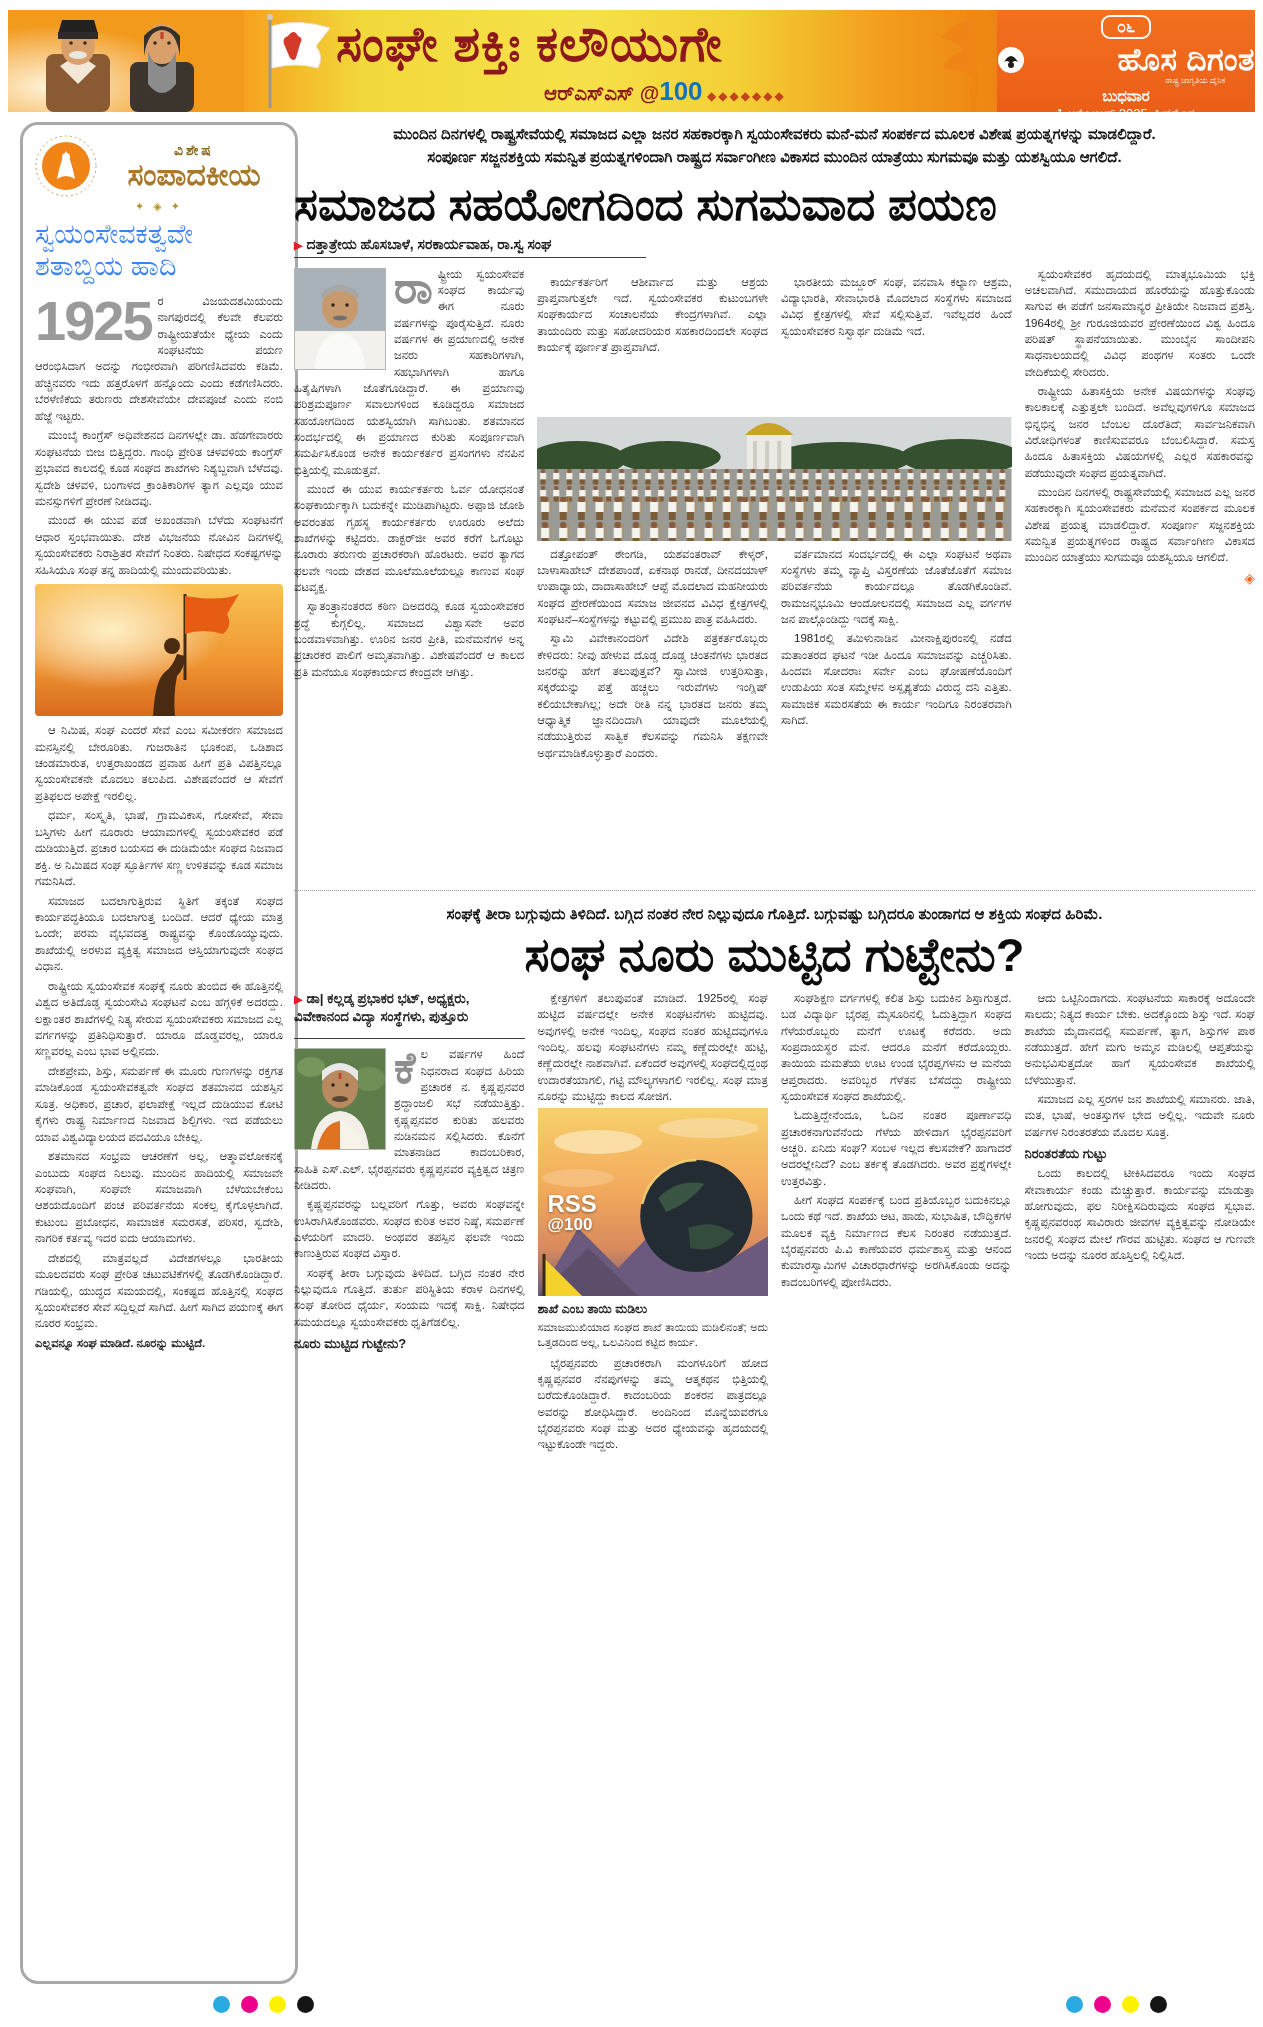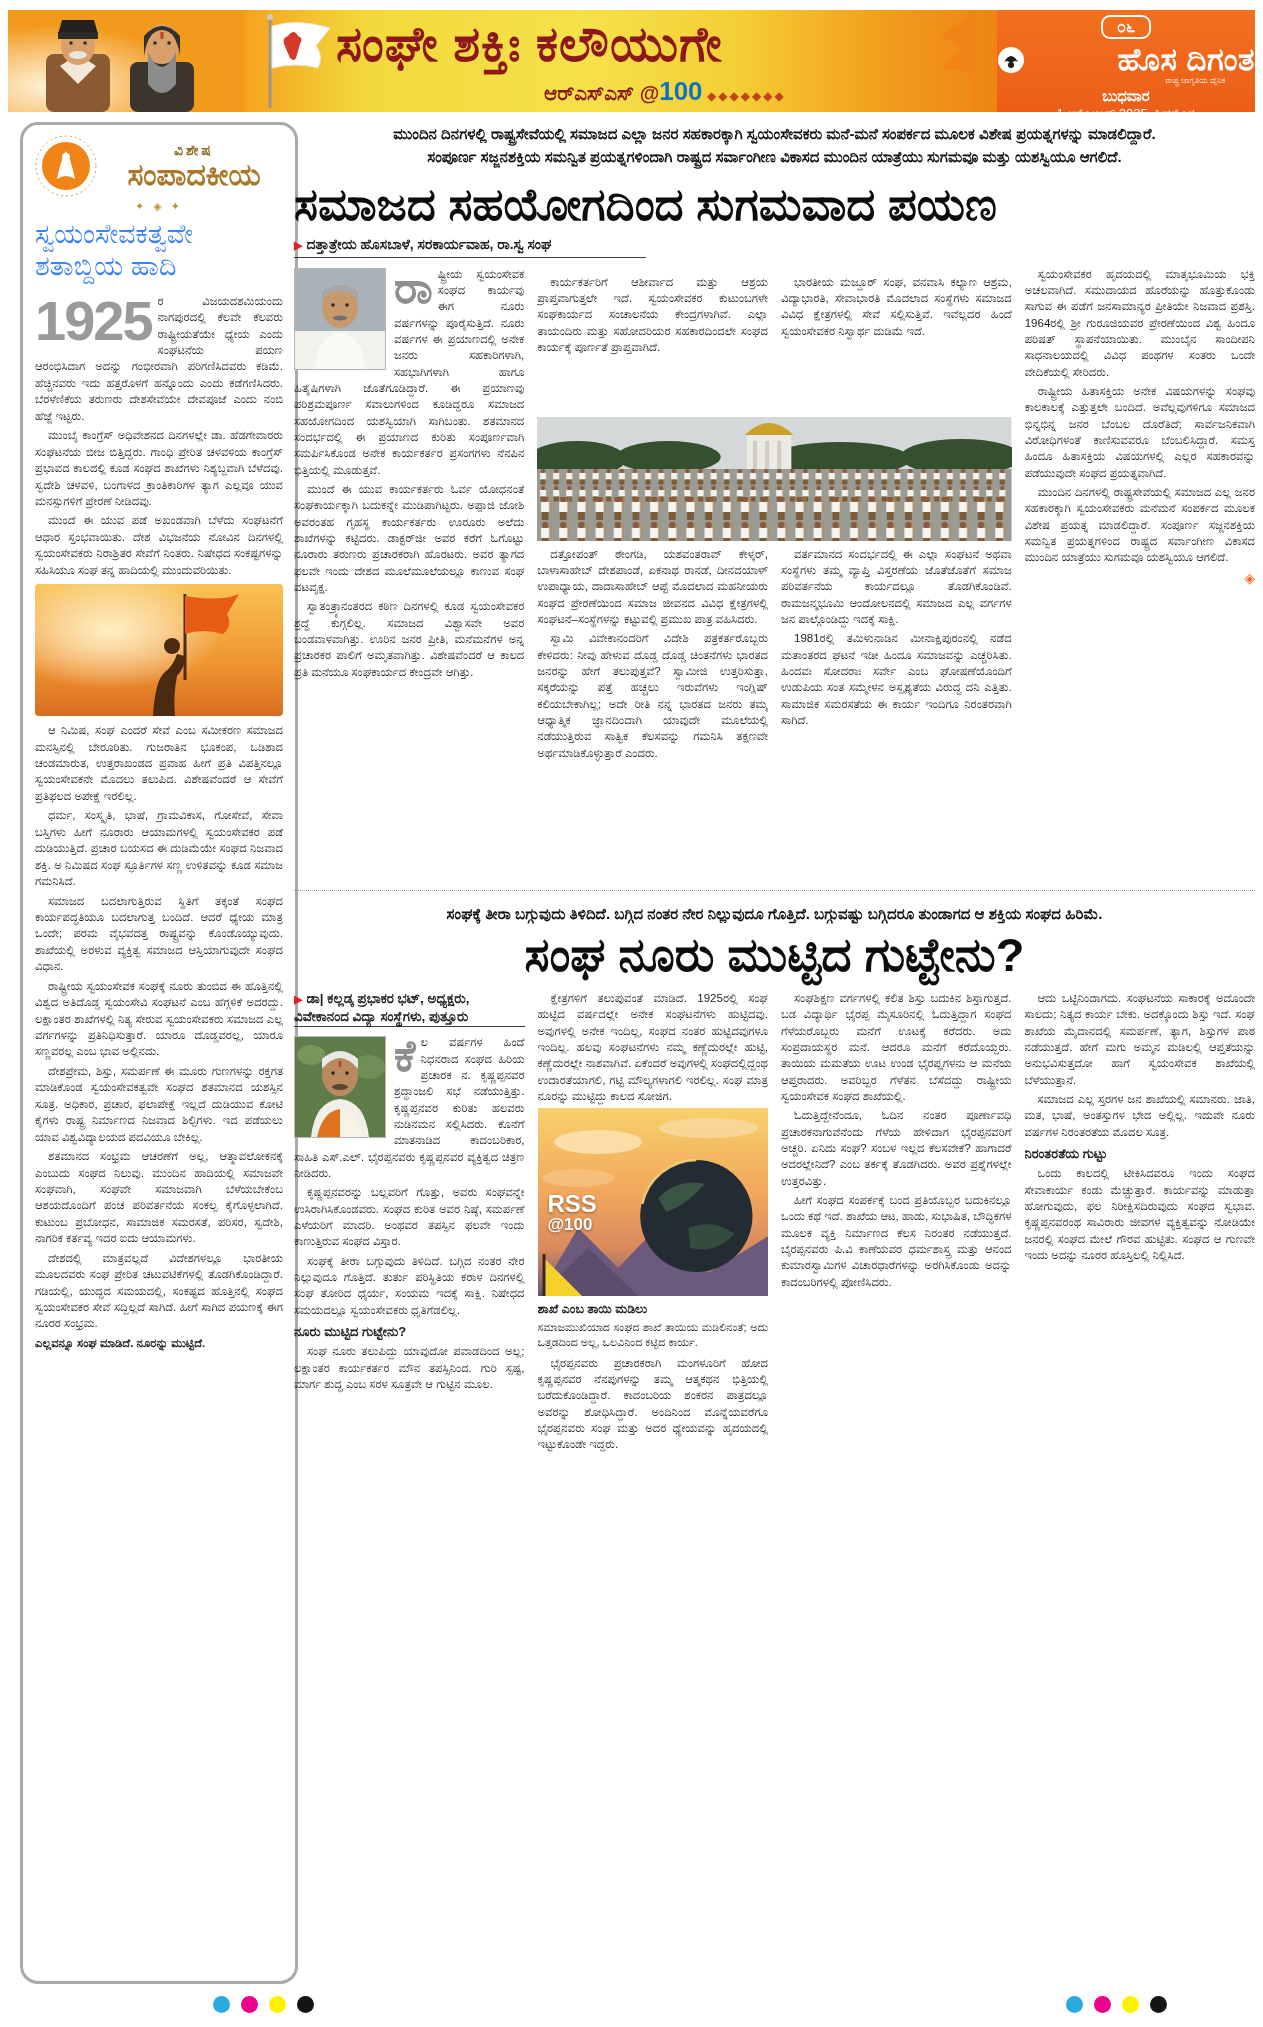"ಸ್ವಾತಂತ್ರ್ಯಾನಂತರದ ಕಠಿಣ ದಿನಗಳಲ್ಲಿ ಕೂಡ" p.para { text: ದಿನಗಳಲ್ಲಿ -> ದಿಅದರದ್ಲಿ }
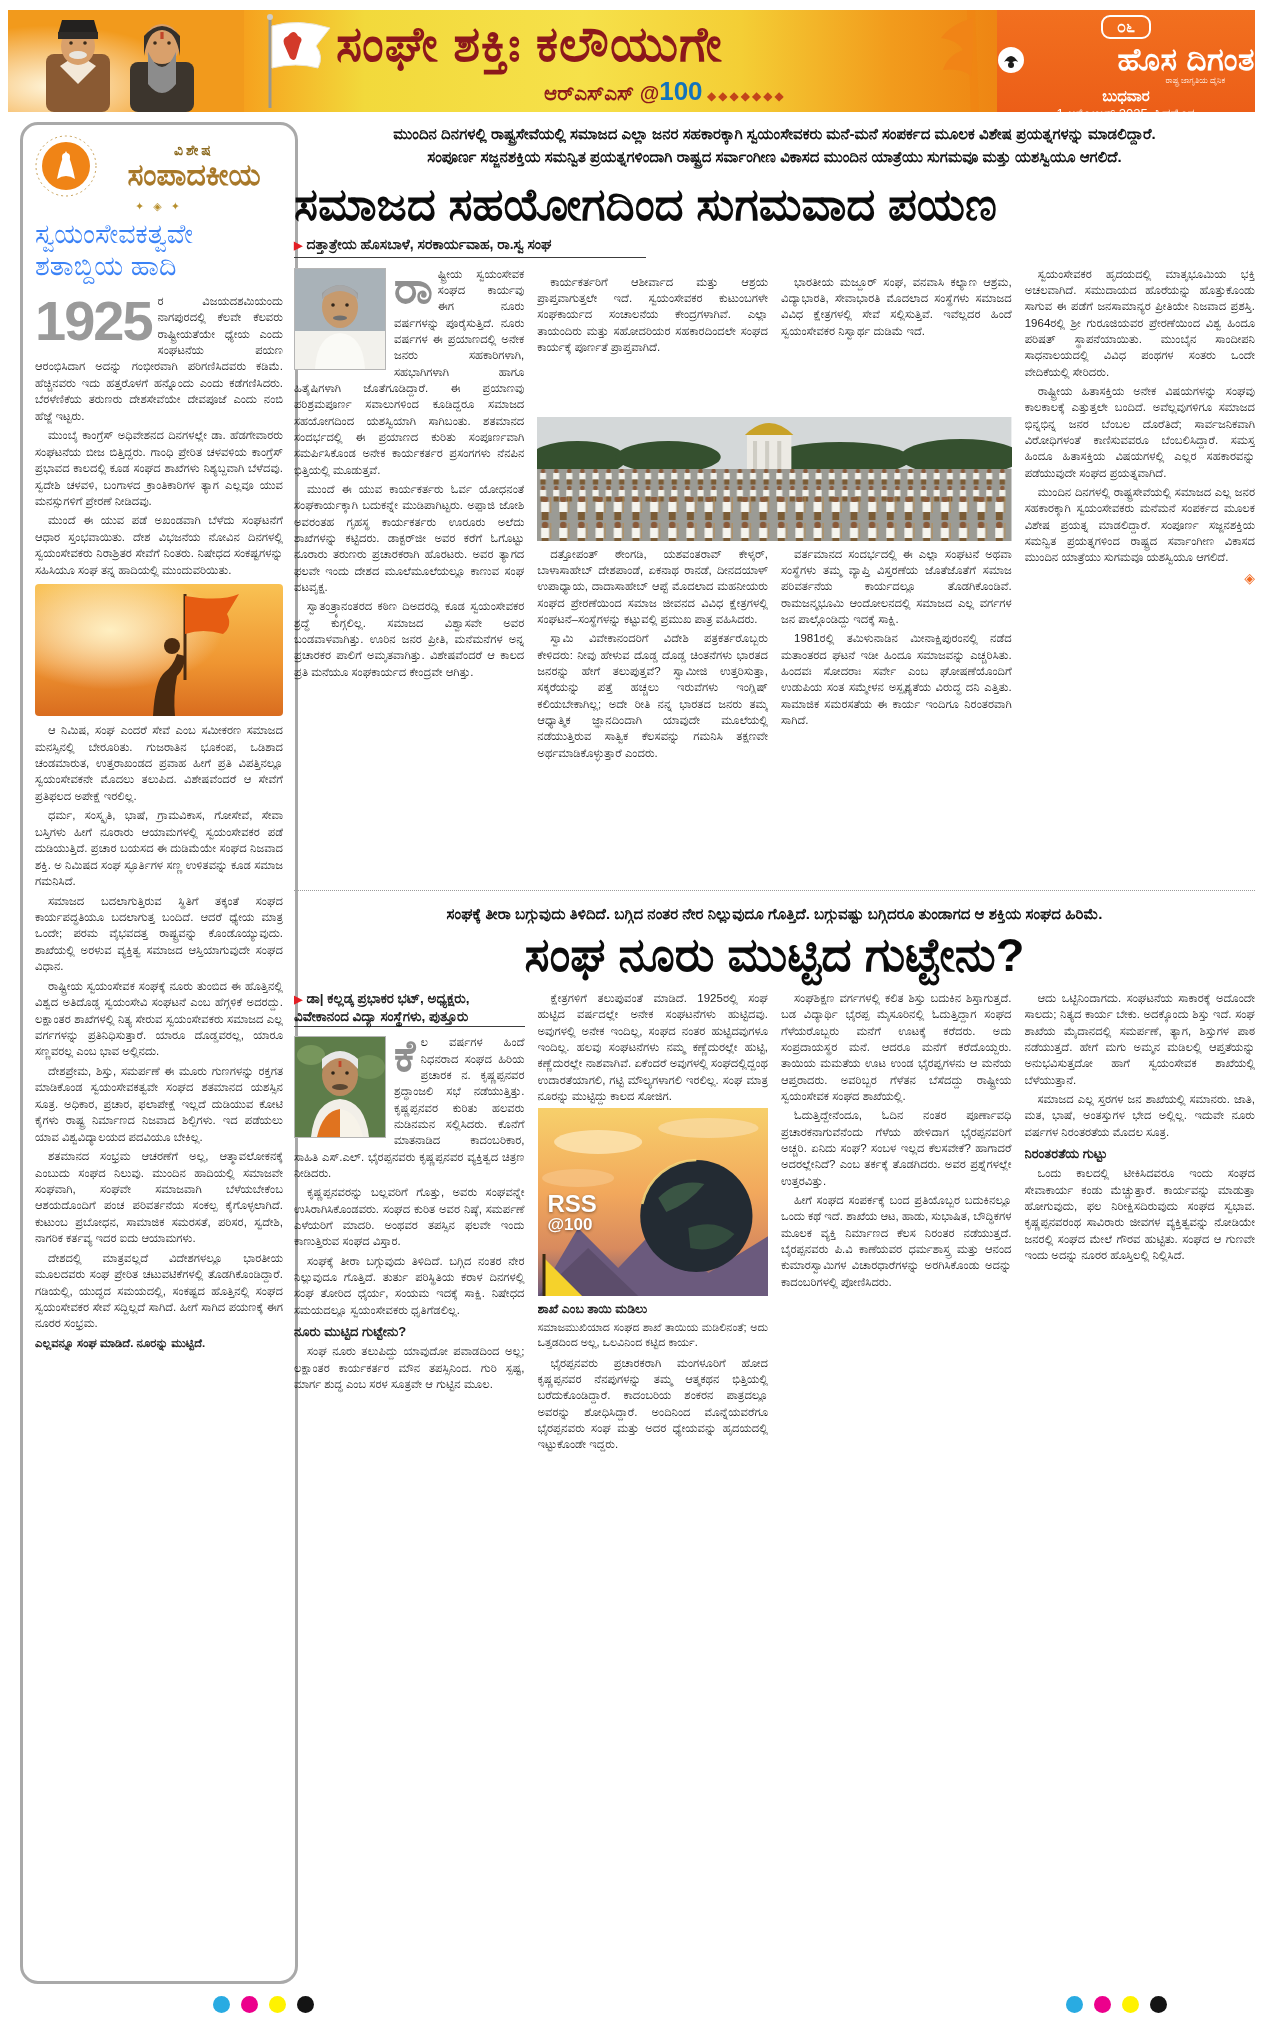"▶ ಡಾ| ಕಲ್ಲಡ್ಕ ಪ್ರಭಾಕರ ಭಟ್," .byline2 { padding-bottom: 0 -> 12px }
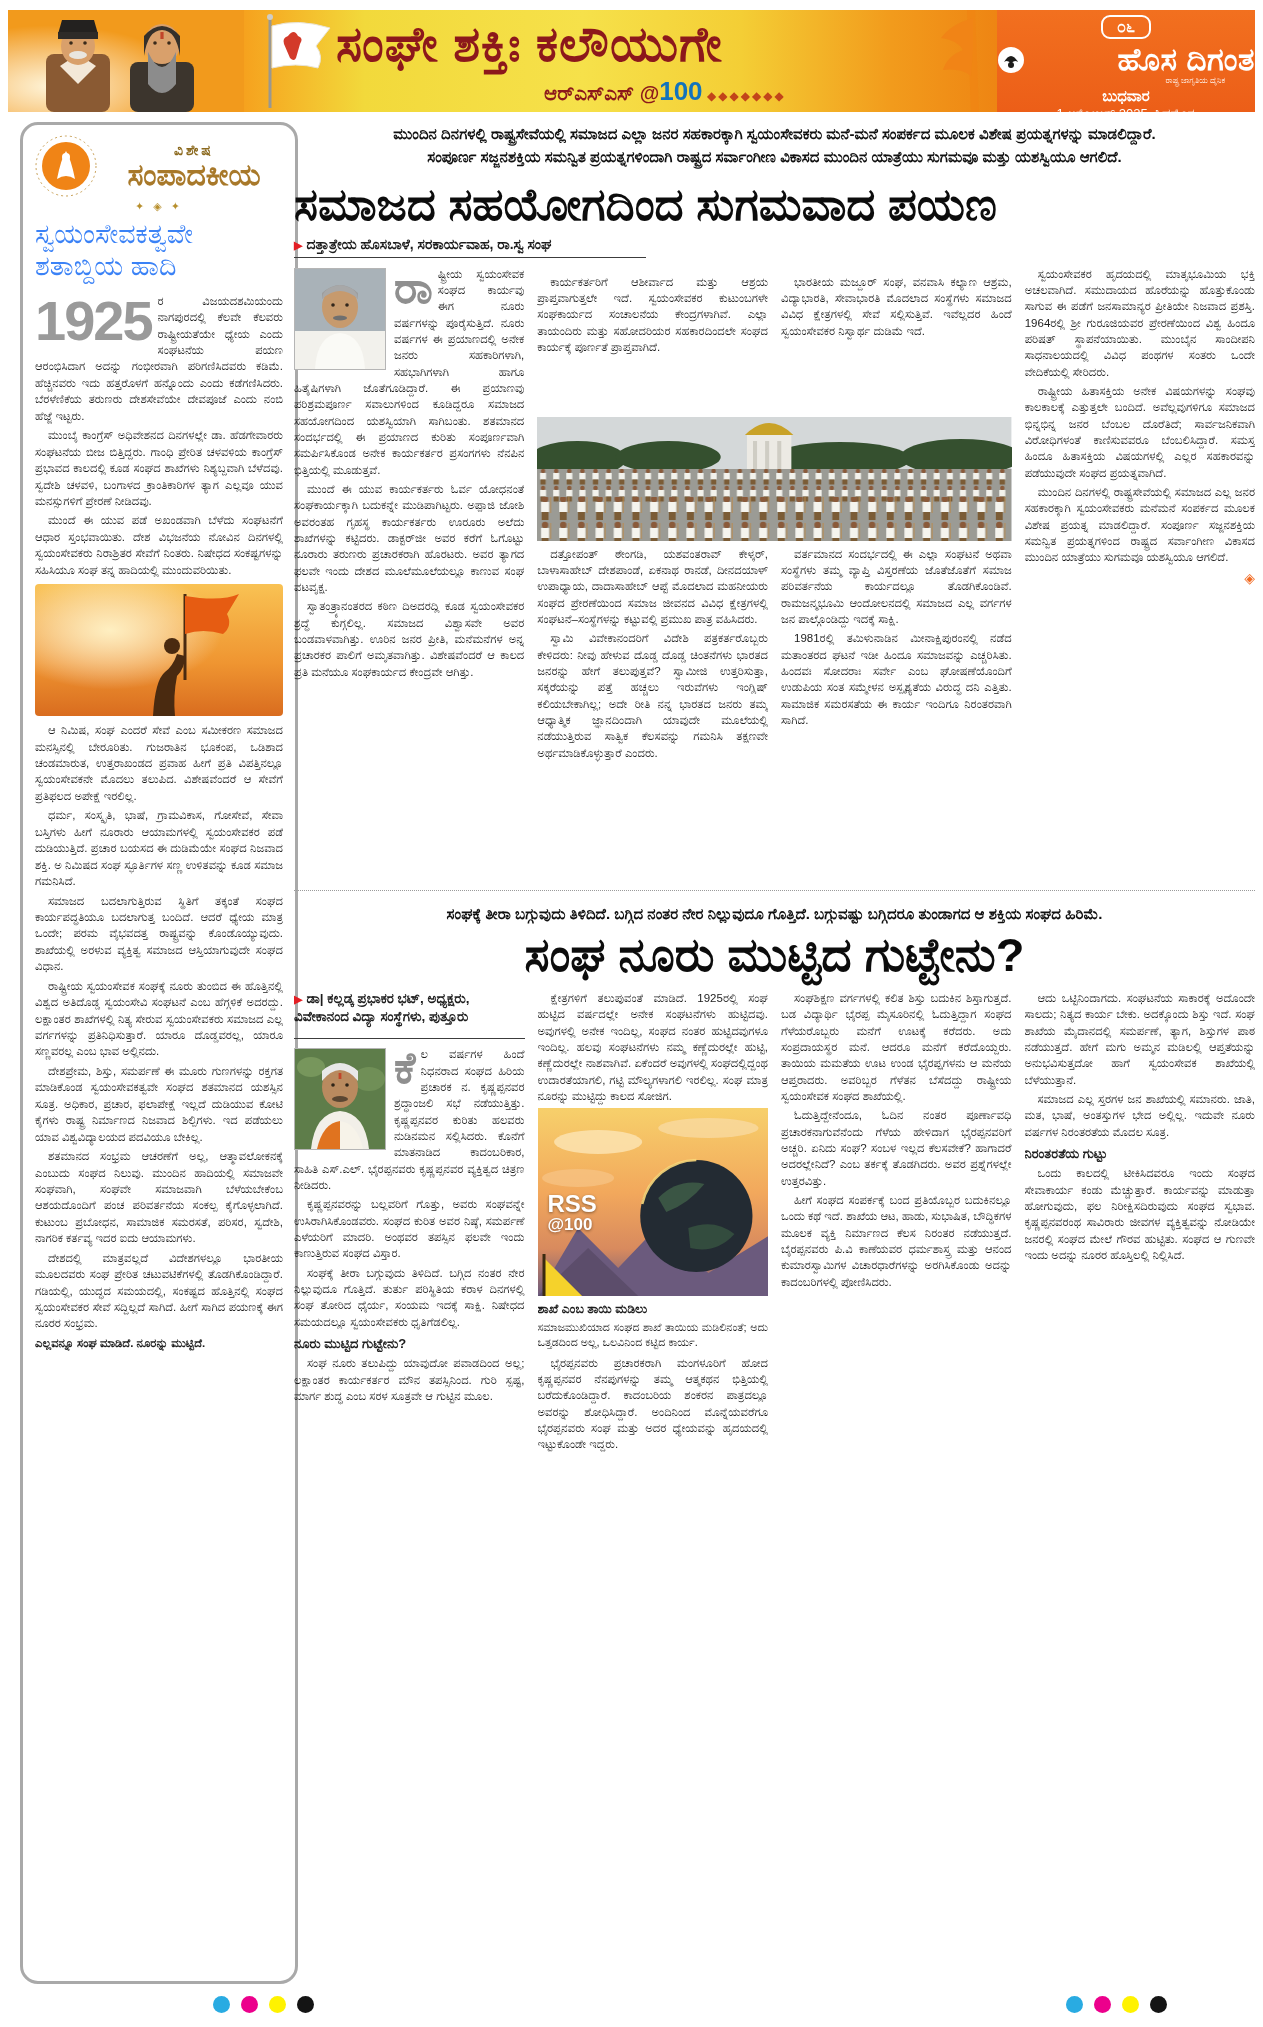"ಸಂಘ ನೂರು ತಲುಪಿದ್ದು ಯಾವುದೋ ಪವಾಡದಿಂದ" div { html: <div> <p>ಸಂಘ ನೂರು ತಲುಪಿದ್ದು ಯಾವುದೋ ಪವಾಡದಿಂದ ಅಲ್ಲ; ಲಕ್ಷಾಂತರ ಕಾರ್ಯಕರ್ತರ ಮೌನ ತಪಸ್ಸಿನಿಂದ. ಗುರಿ ಸ್ಪಷ್ಟ, ಮಾರ್ಗ ಶುದ್ಧ ಎಂಬ ಸರಳ ಸೂತ್ರವೇ ಆ ಗುಟ್ಟಿನ ಮೂಲ.</p> </div> -> none }
